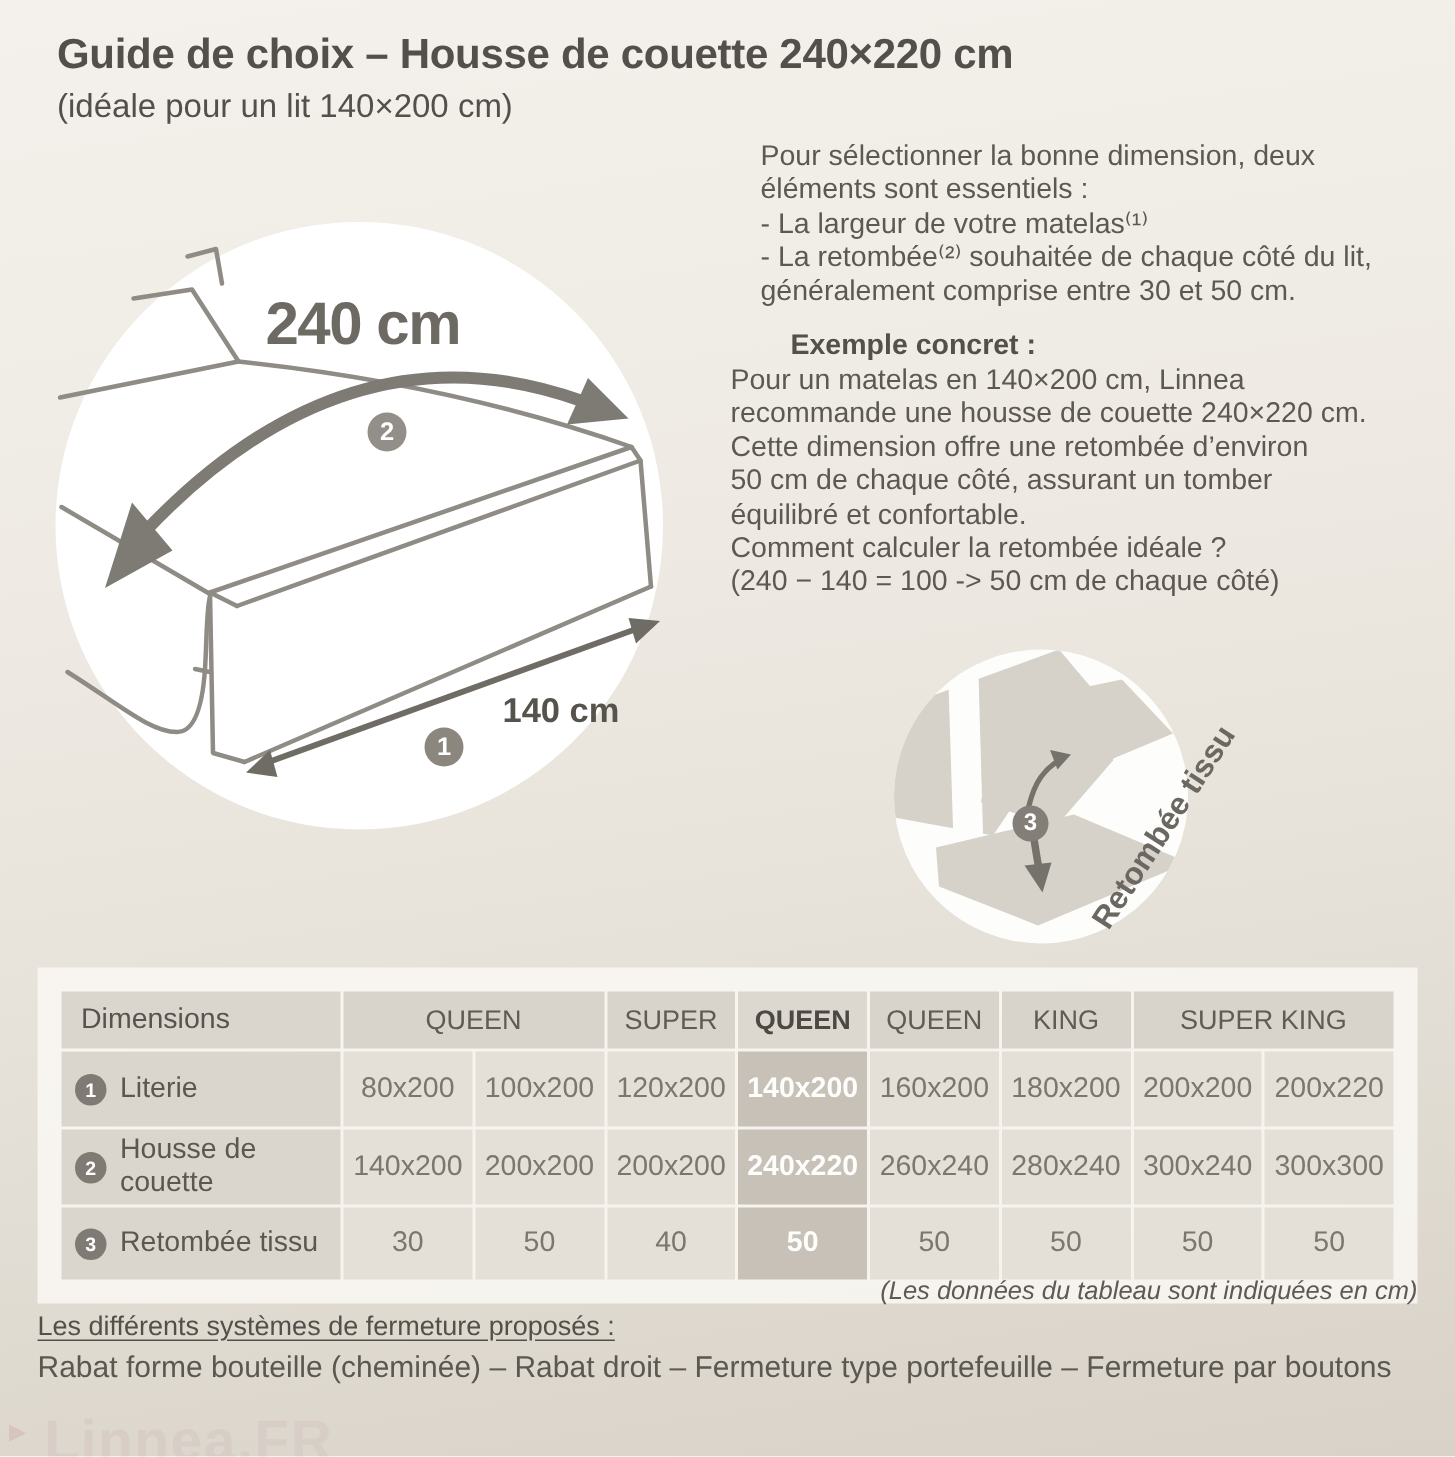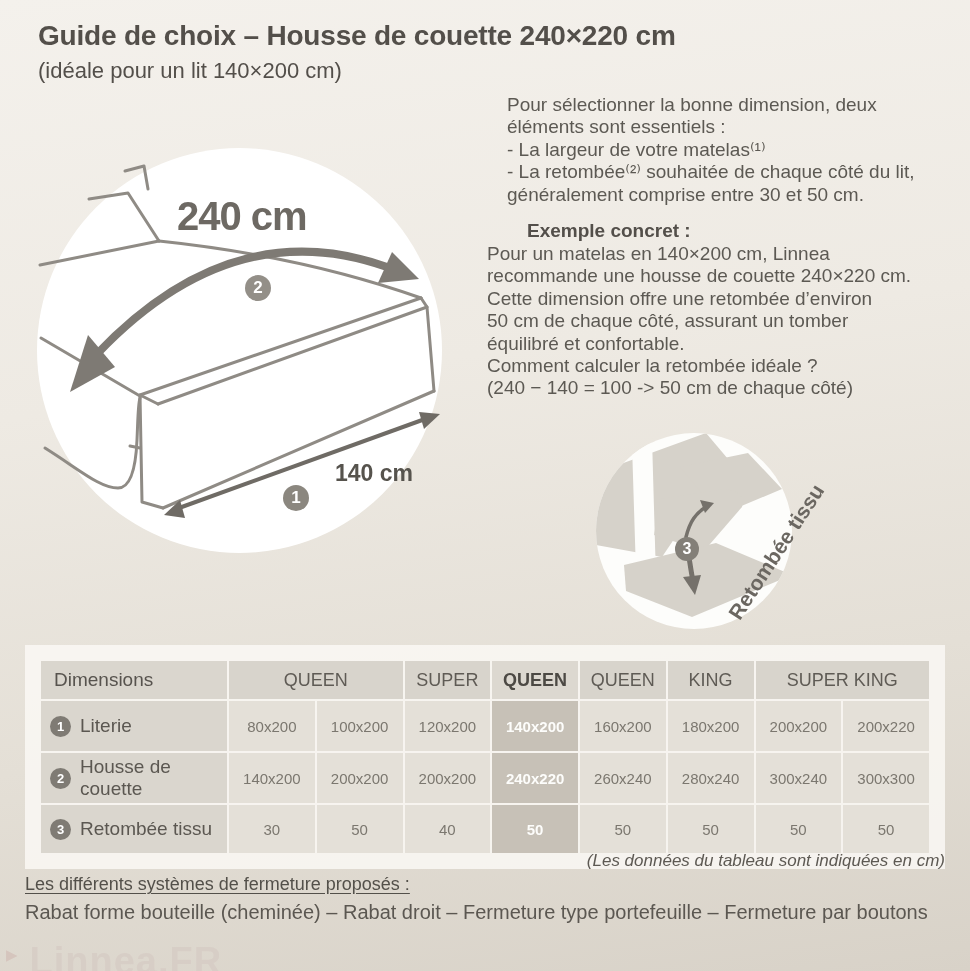"80x200" .td { font-size: 15px -> 19px }
